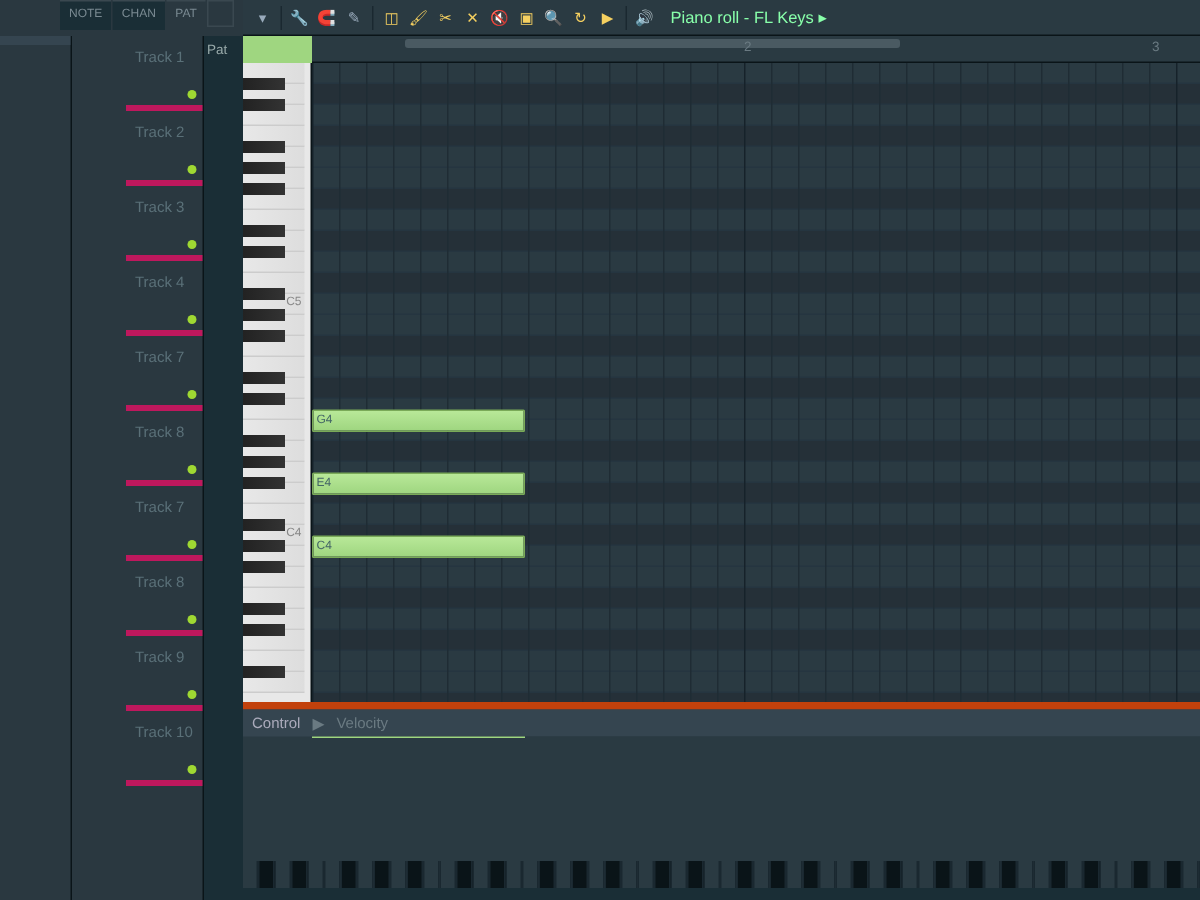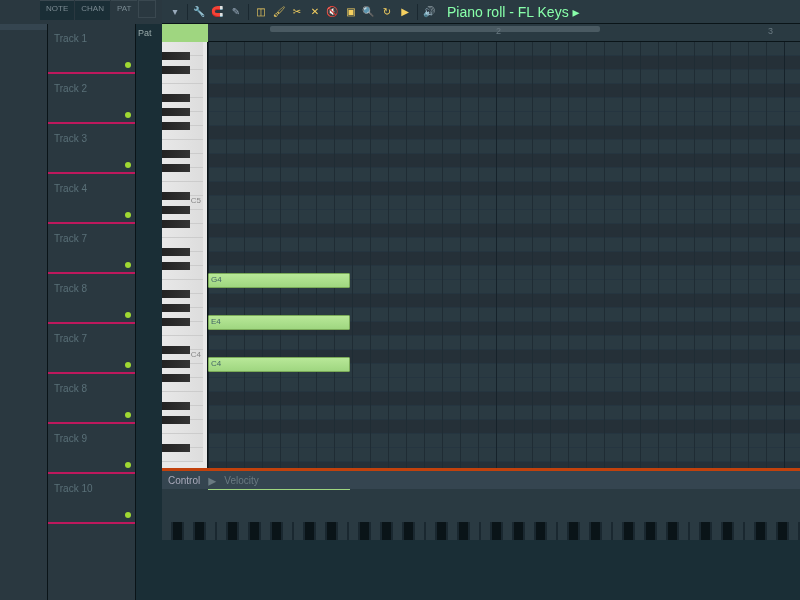"Piano roll - FL Keys" .pr-title { font-size: 14px -> 11px }
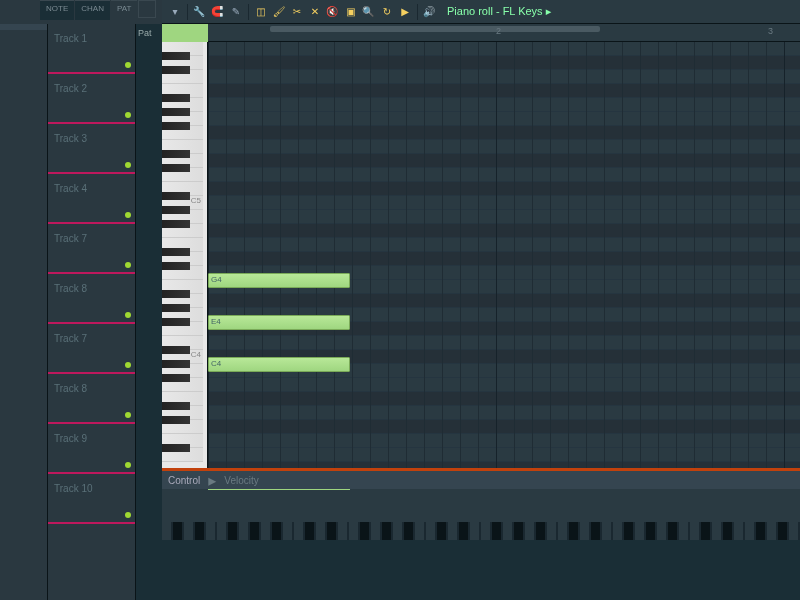"Track 1" .track { border-bottom: 2px solid #be185d -> 4px solid #be185d; margin-left: none -> 36px }
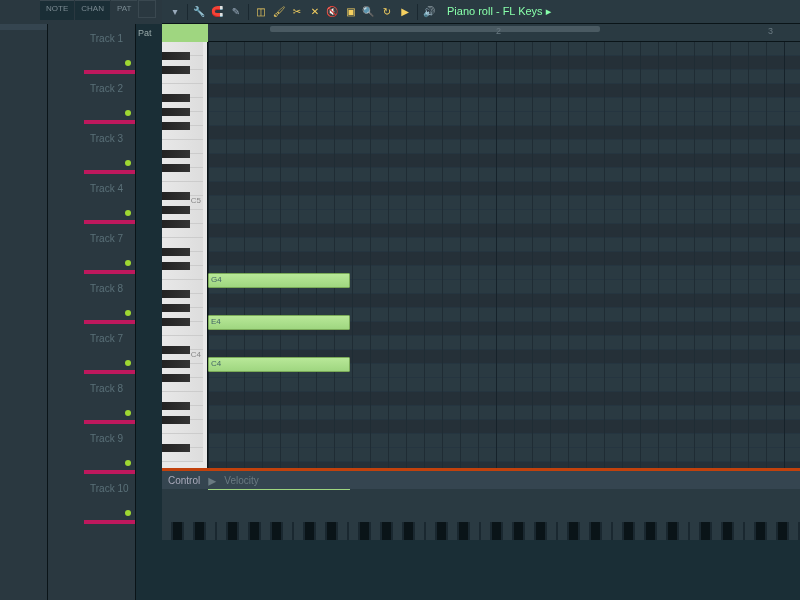"Control" .control-panel { border-top: 3px solid #c2410c -> 5px solid #c2410c; height: 72px -> 124px }
